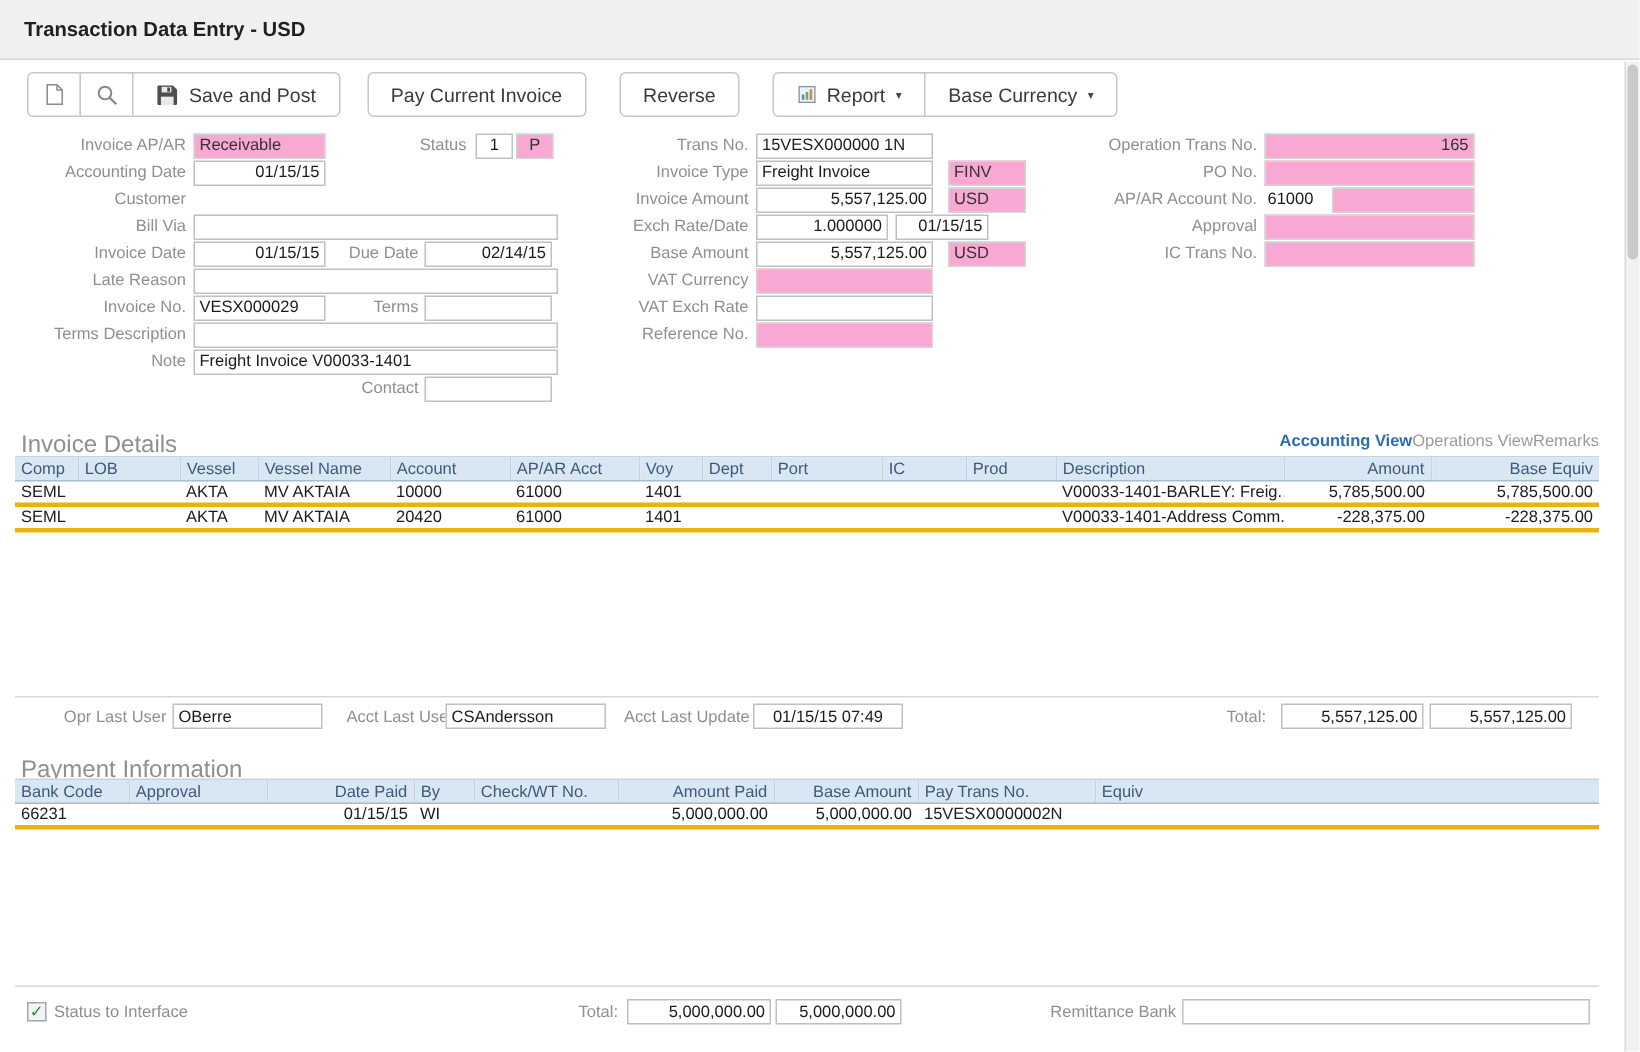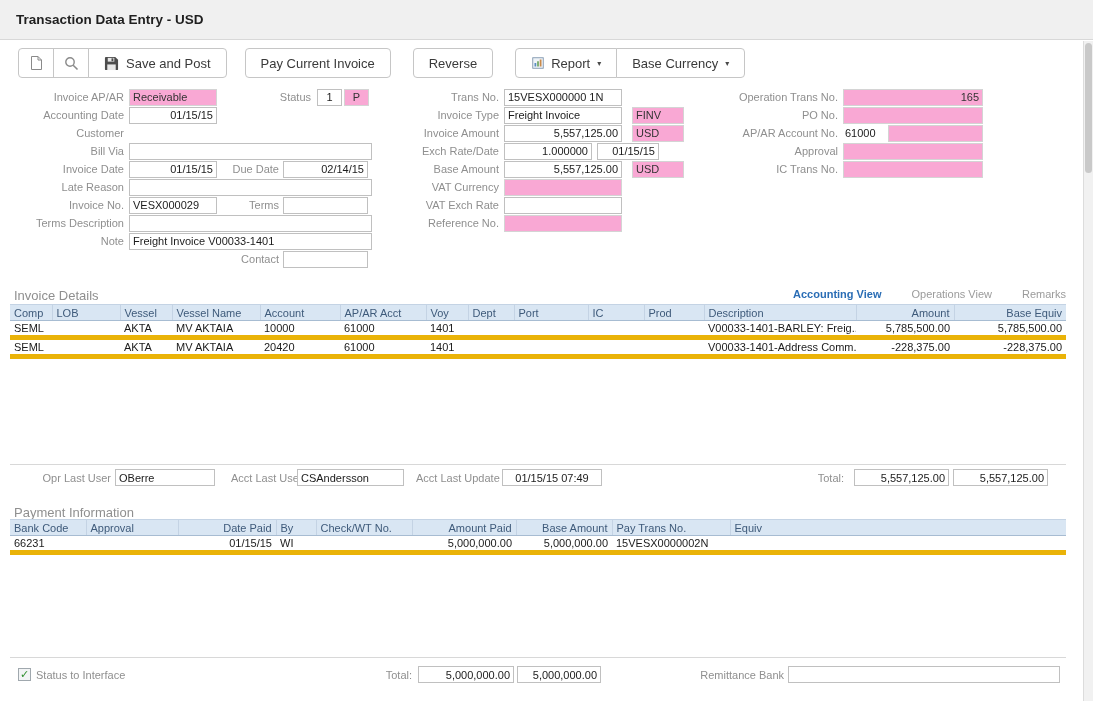"Invoice Details" .sec-lab { font-size: 13px -> 16px }
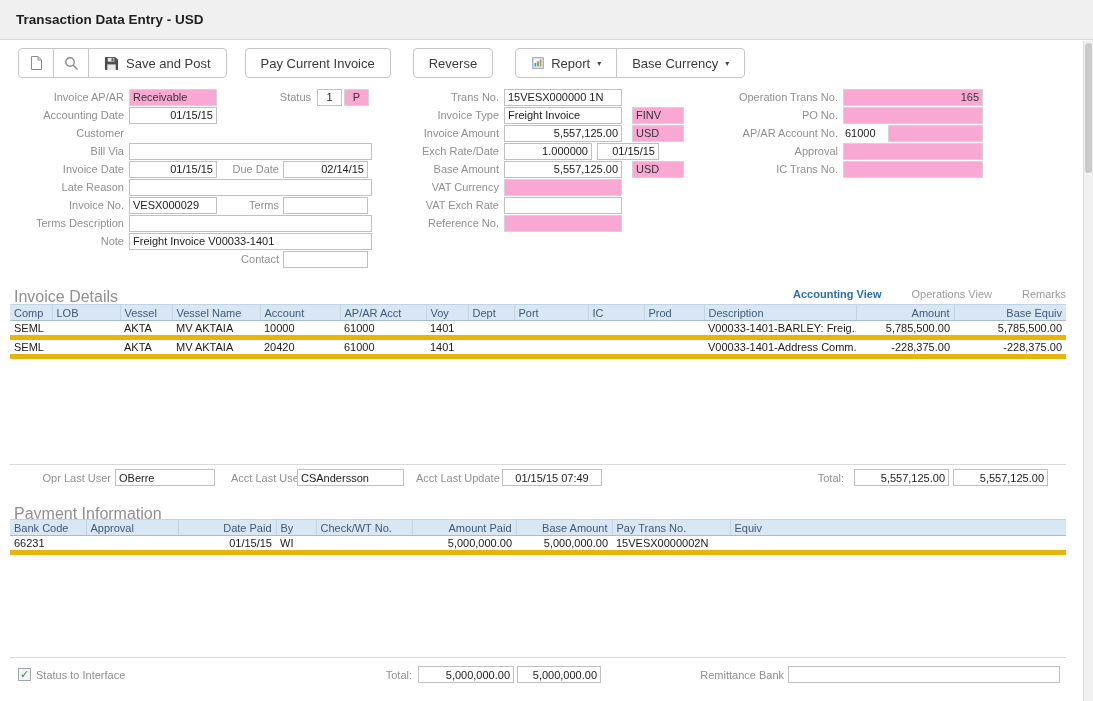"Accounting View" .tabs { gap: 30px -> none }
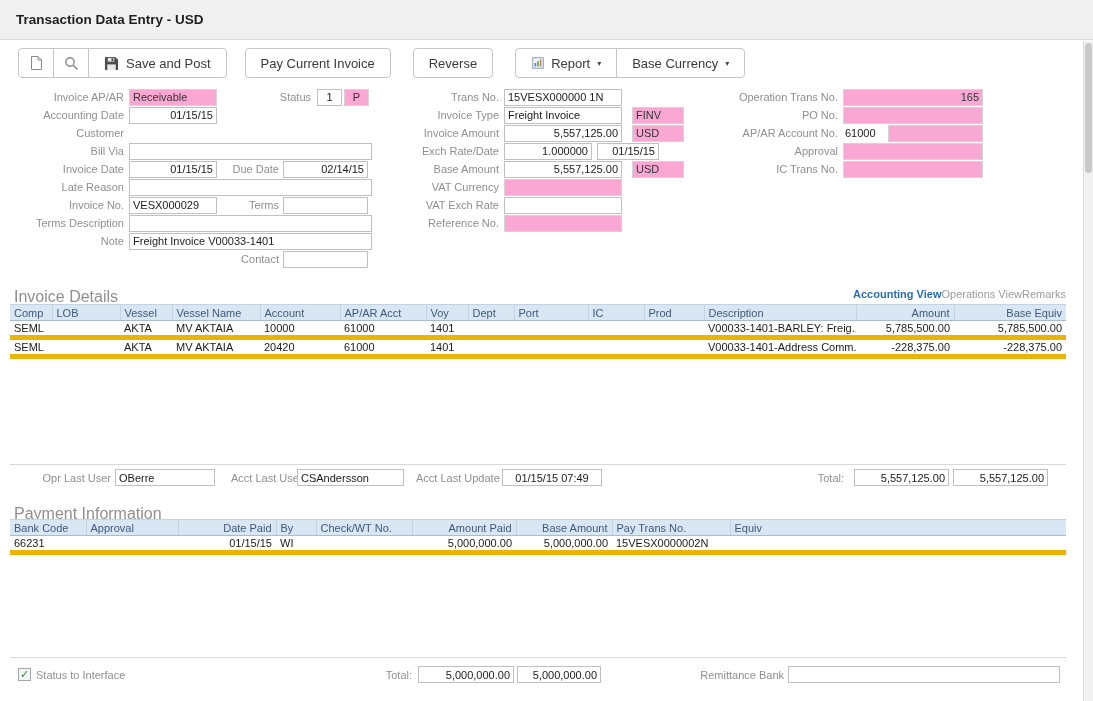"SEML" .grid-table td { border-bottom: 5px solid #eab308 -> 3px solid #eab308 }
